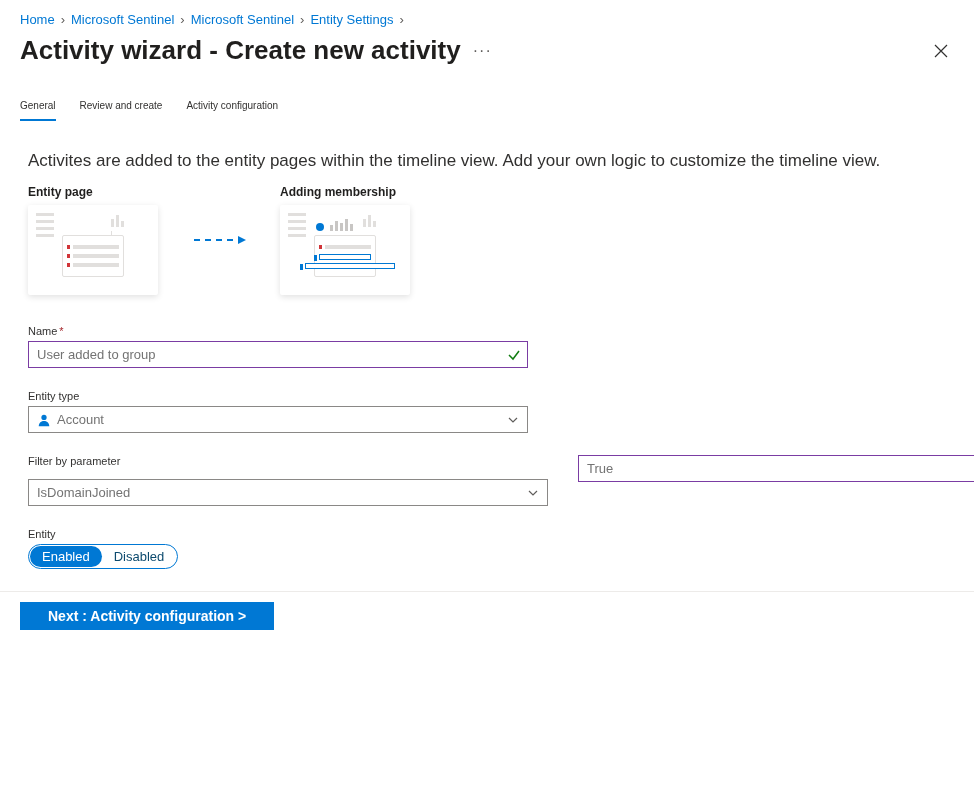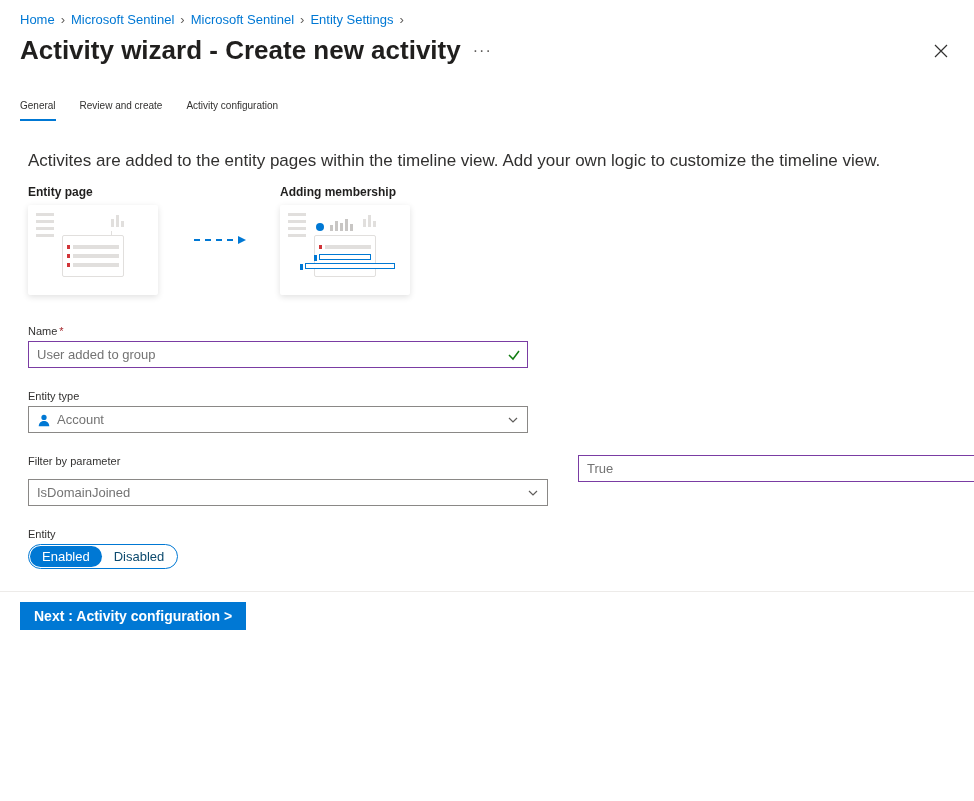"Next : Activity configuration >" .primary-btn { padding: 6px 14px -> 6px 28px }
